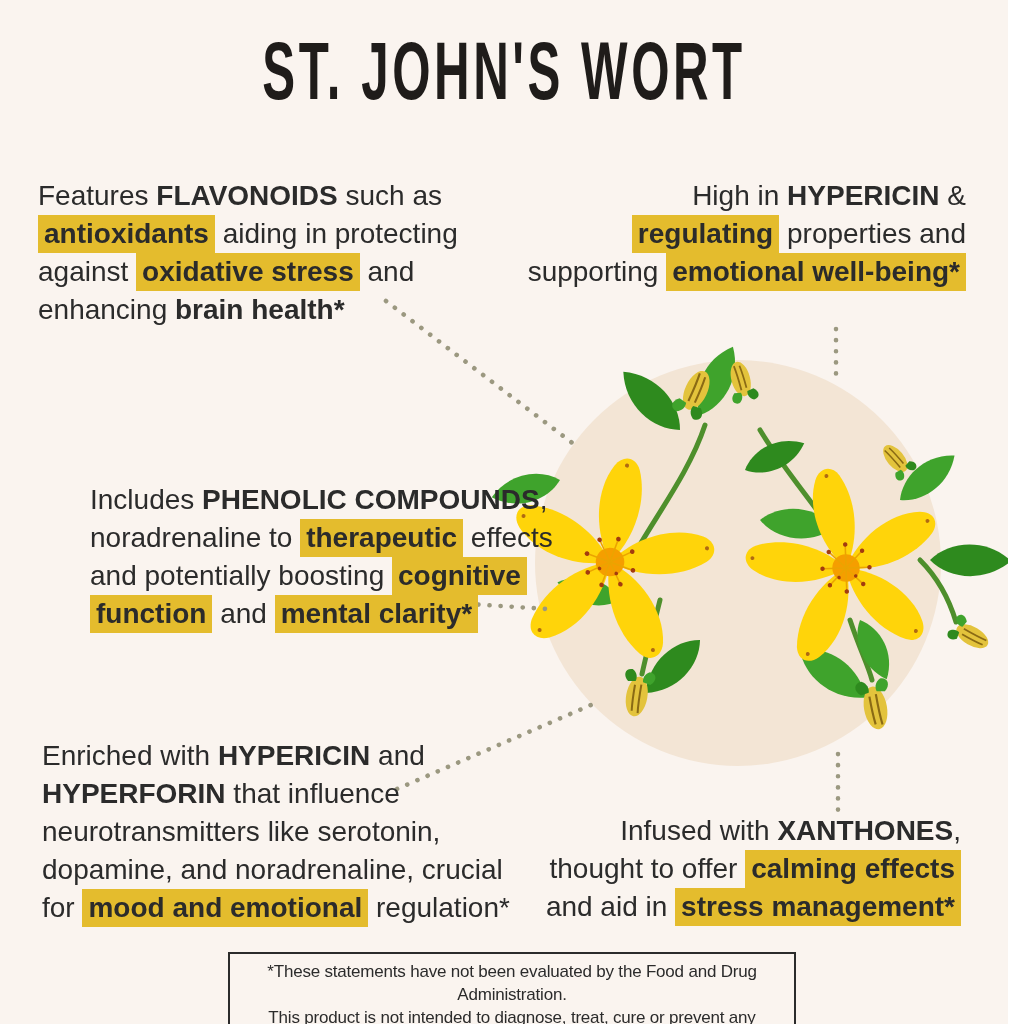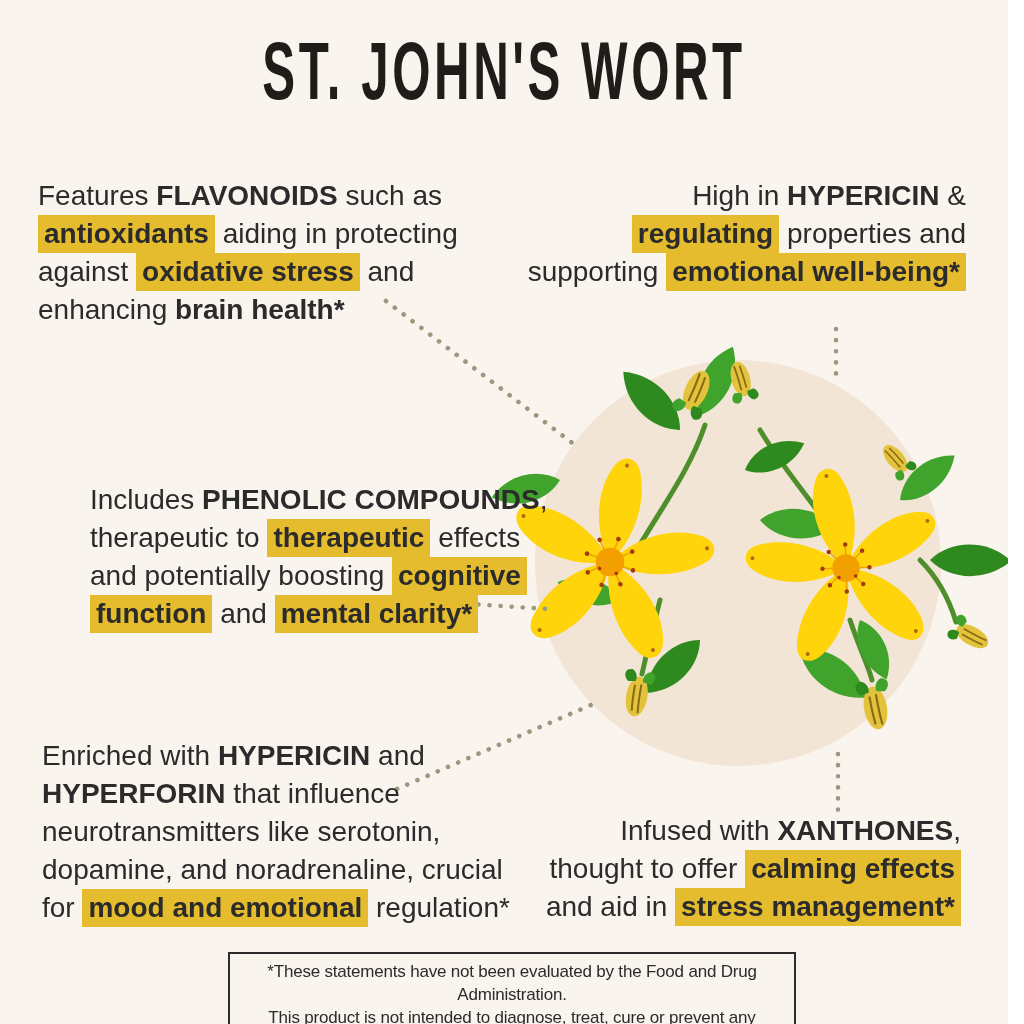"therapeutic to" span.seg-n { text: therapeutic -> noradrenaline }
